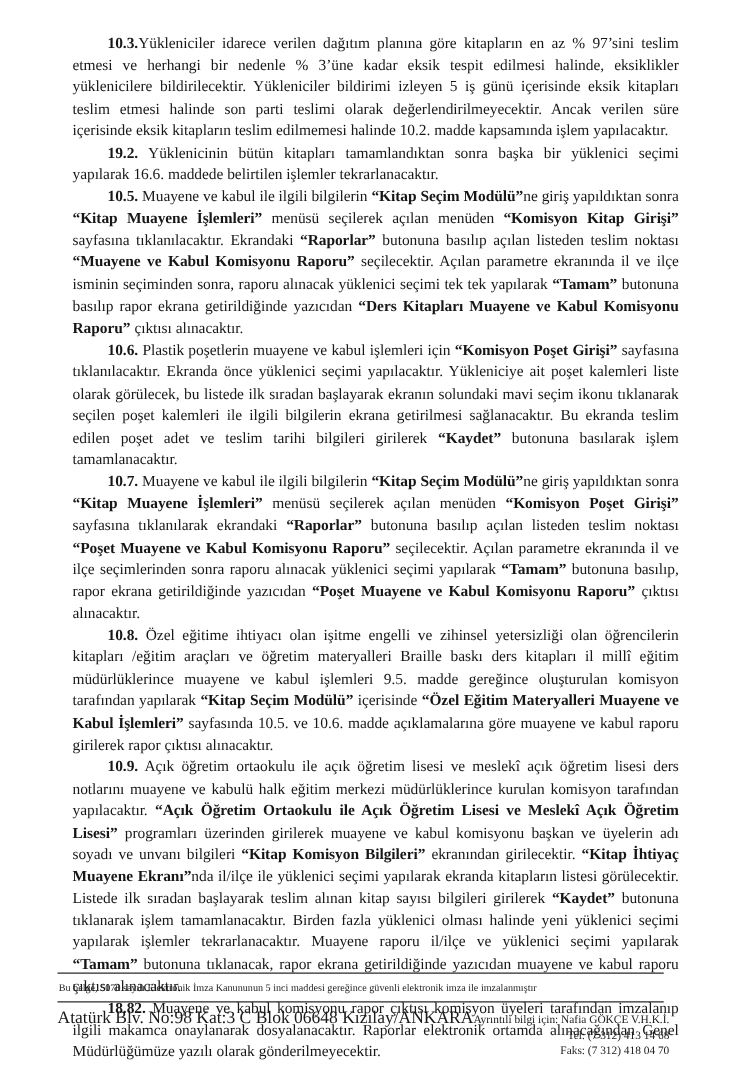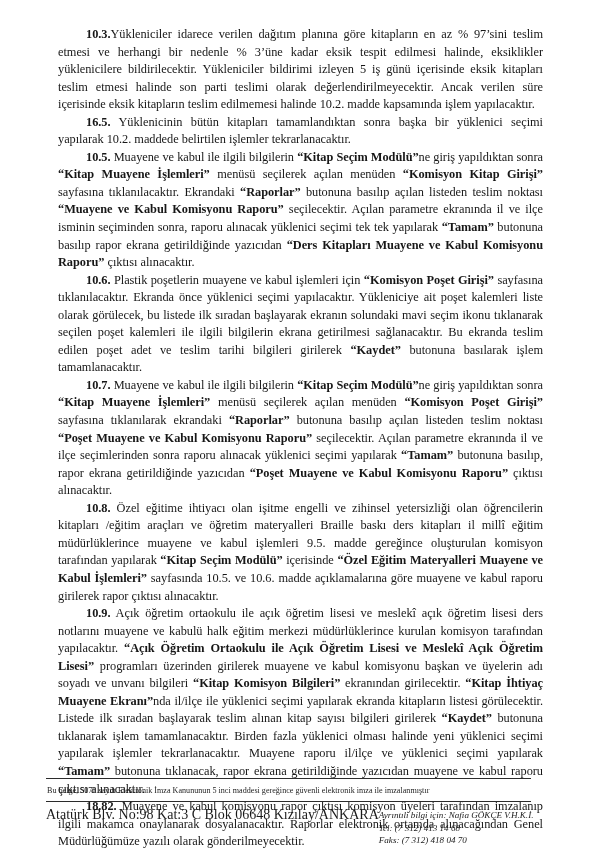"16.5." span.b { text: 16.5 -> 19.2 }
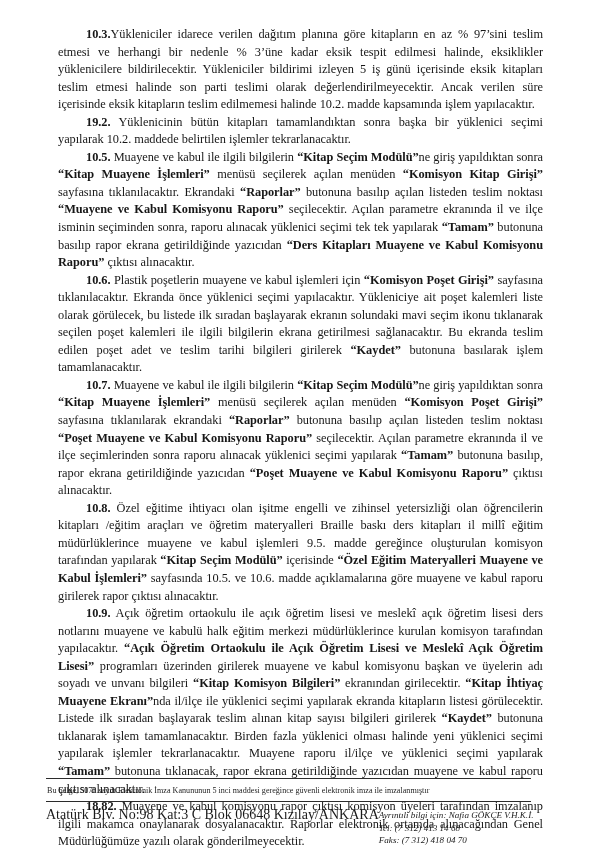"Yüklenicinin bütün kitapları" span { text: 10.2 -> 16.6 }
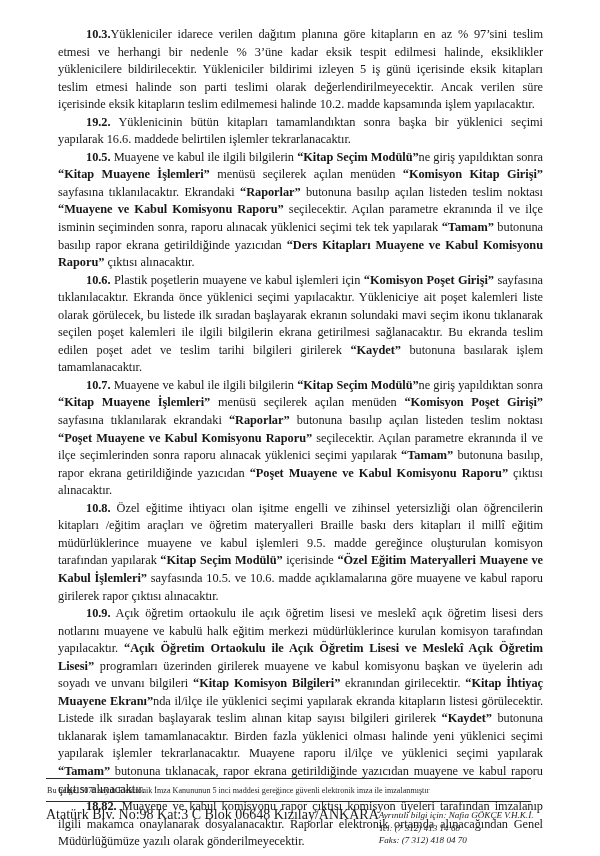"Ayrıntılı bilgi için: Nafia GÖKÇE" .footright { font-style: italic -> none; text-align: left -> right }
